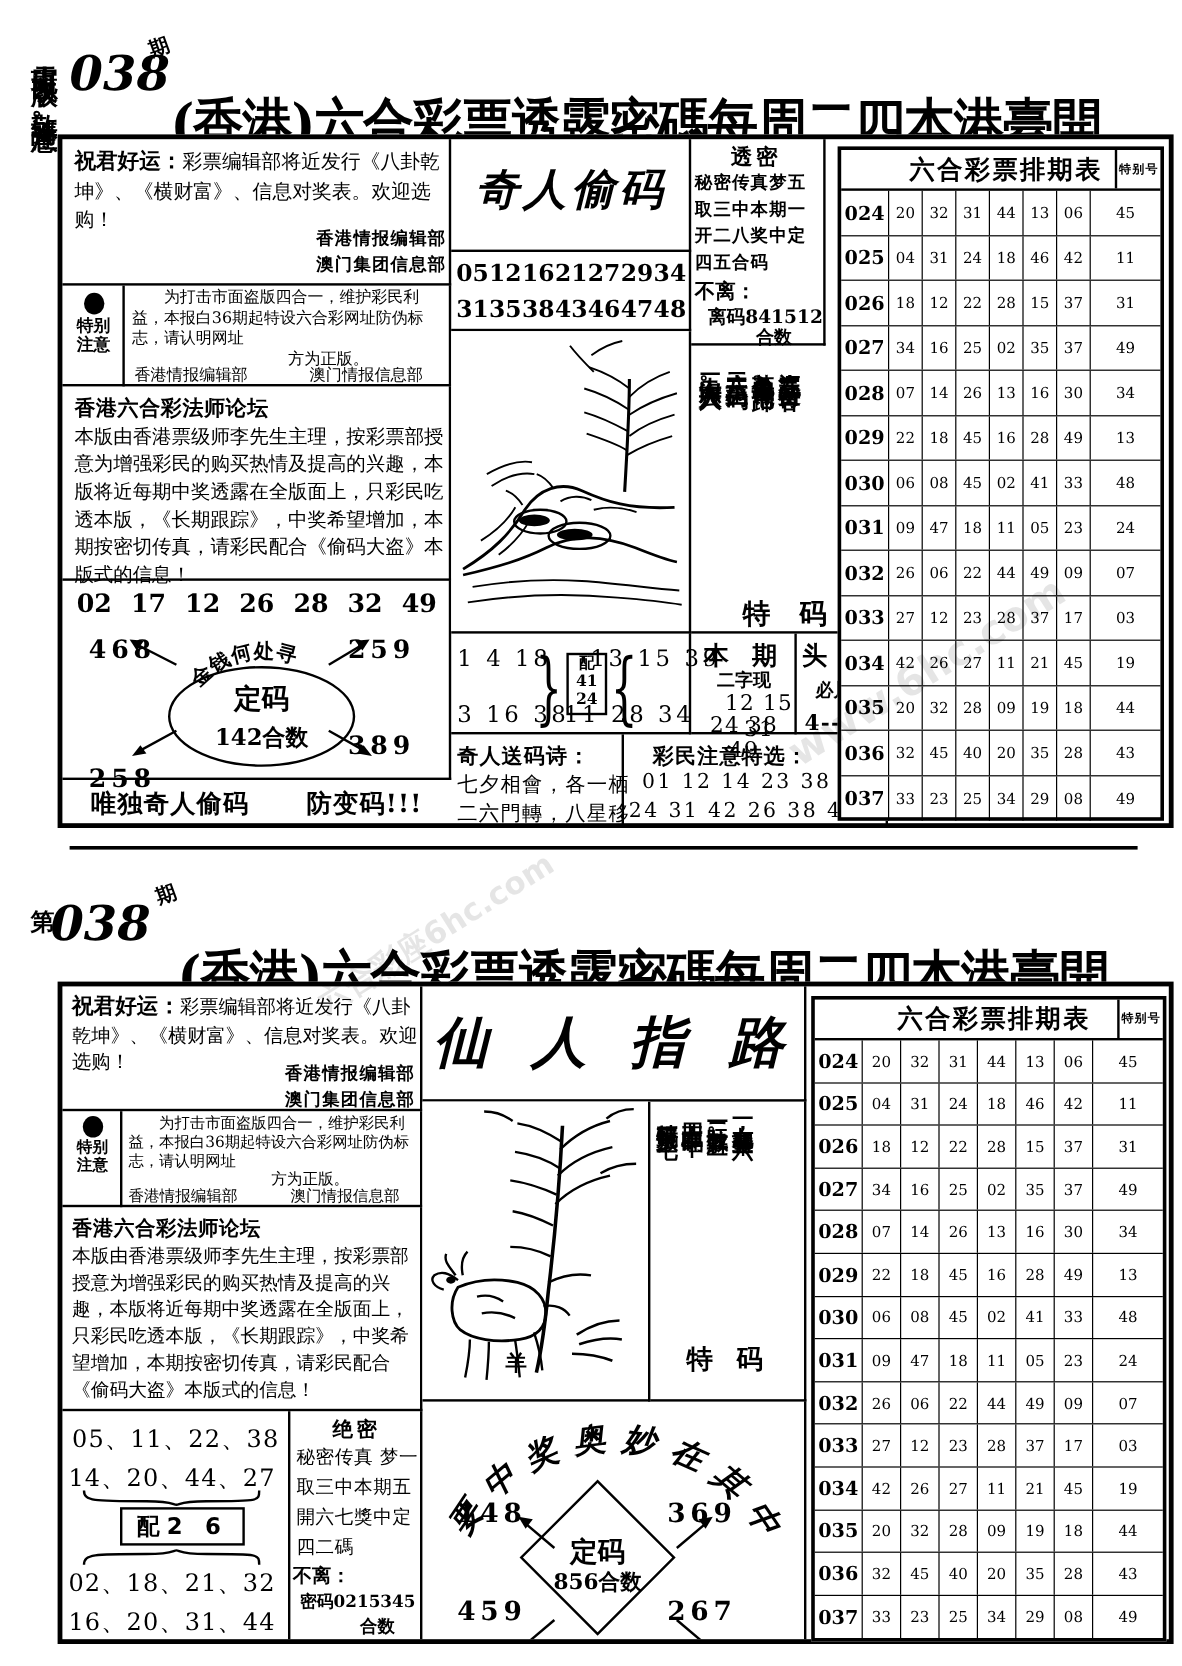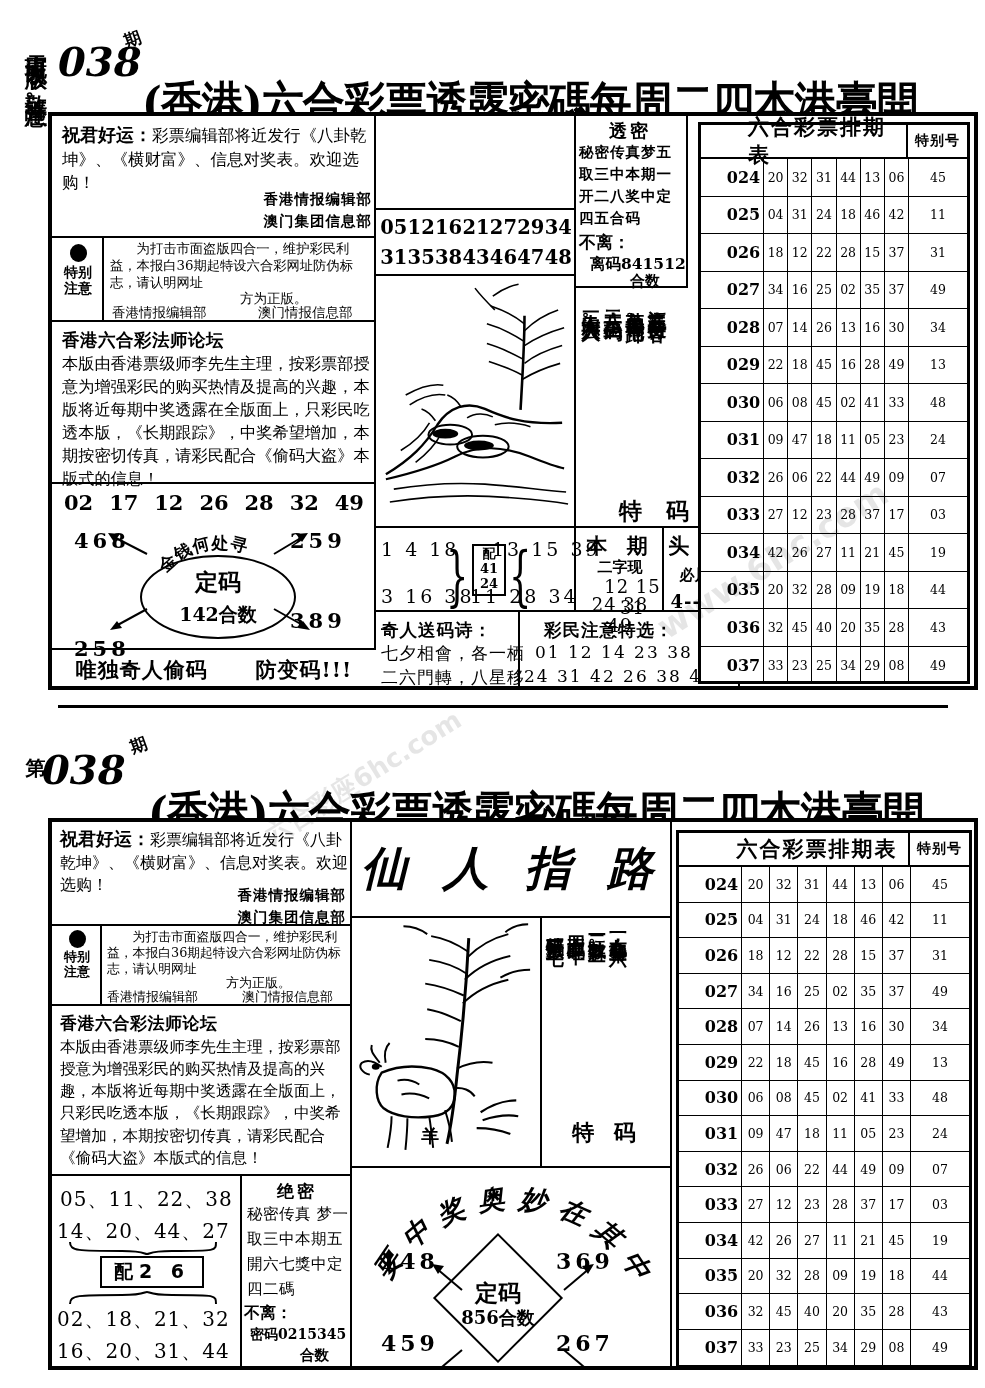"奇人偷码" div.brush-title { html: none -> <div>奇人偷码</div> }
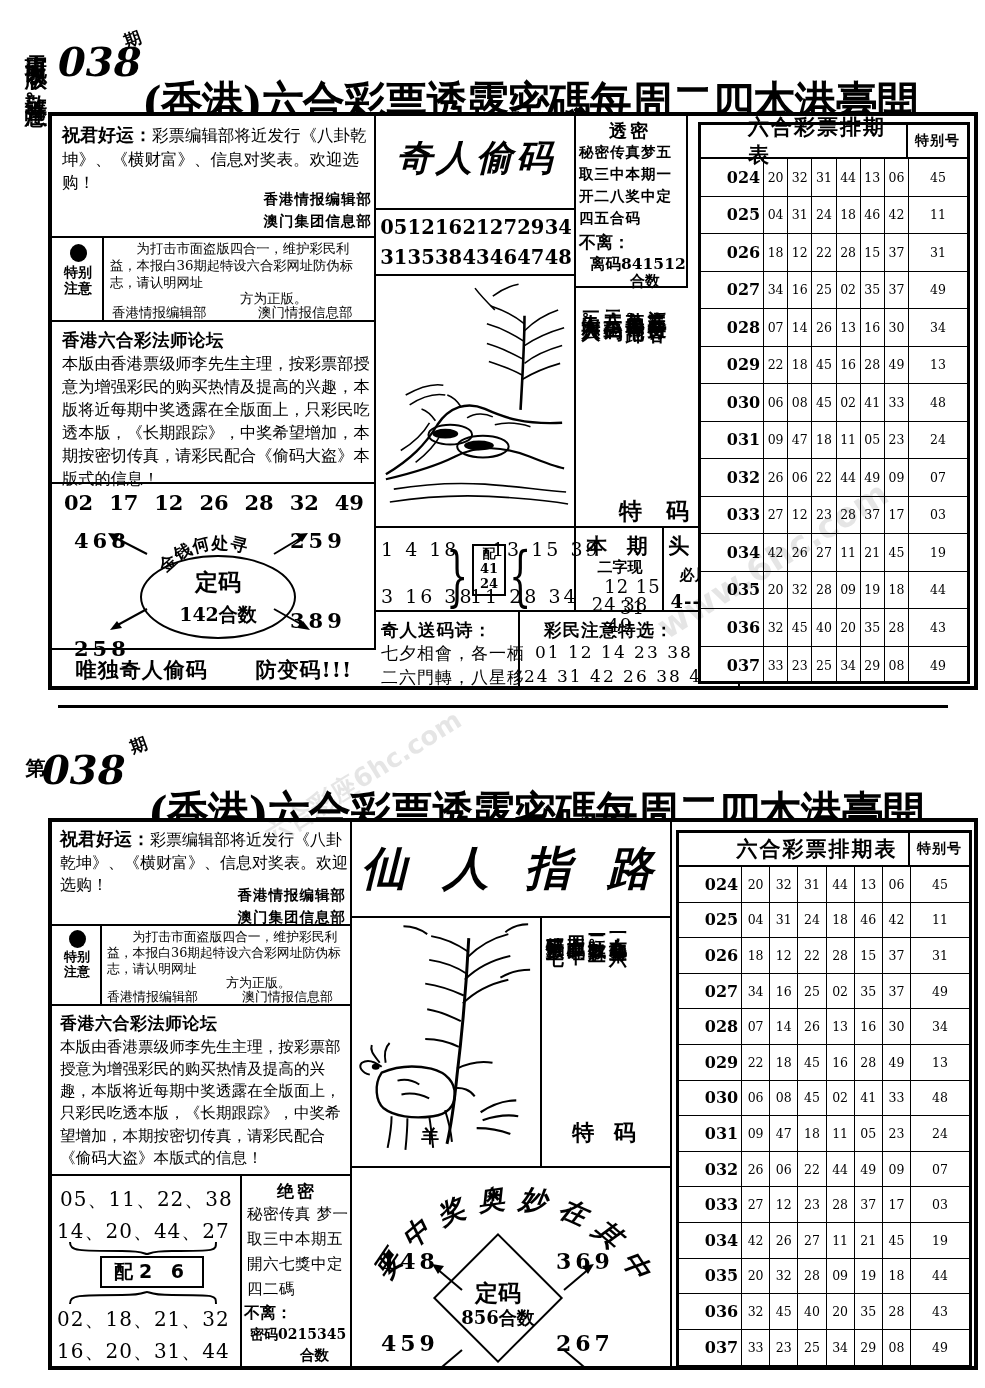"特别号" .sched-head .h2 { font-size: 14px -> 10px; width: 59px -> 36px }
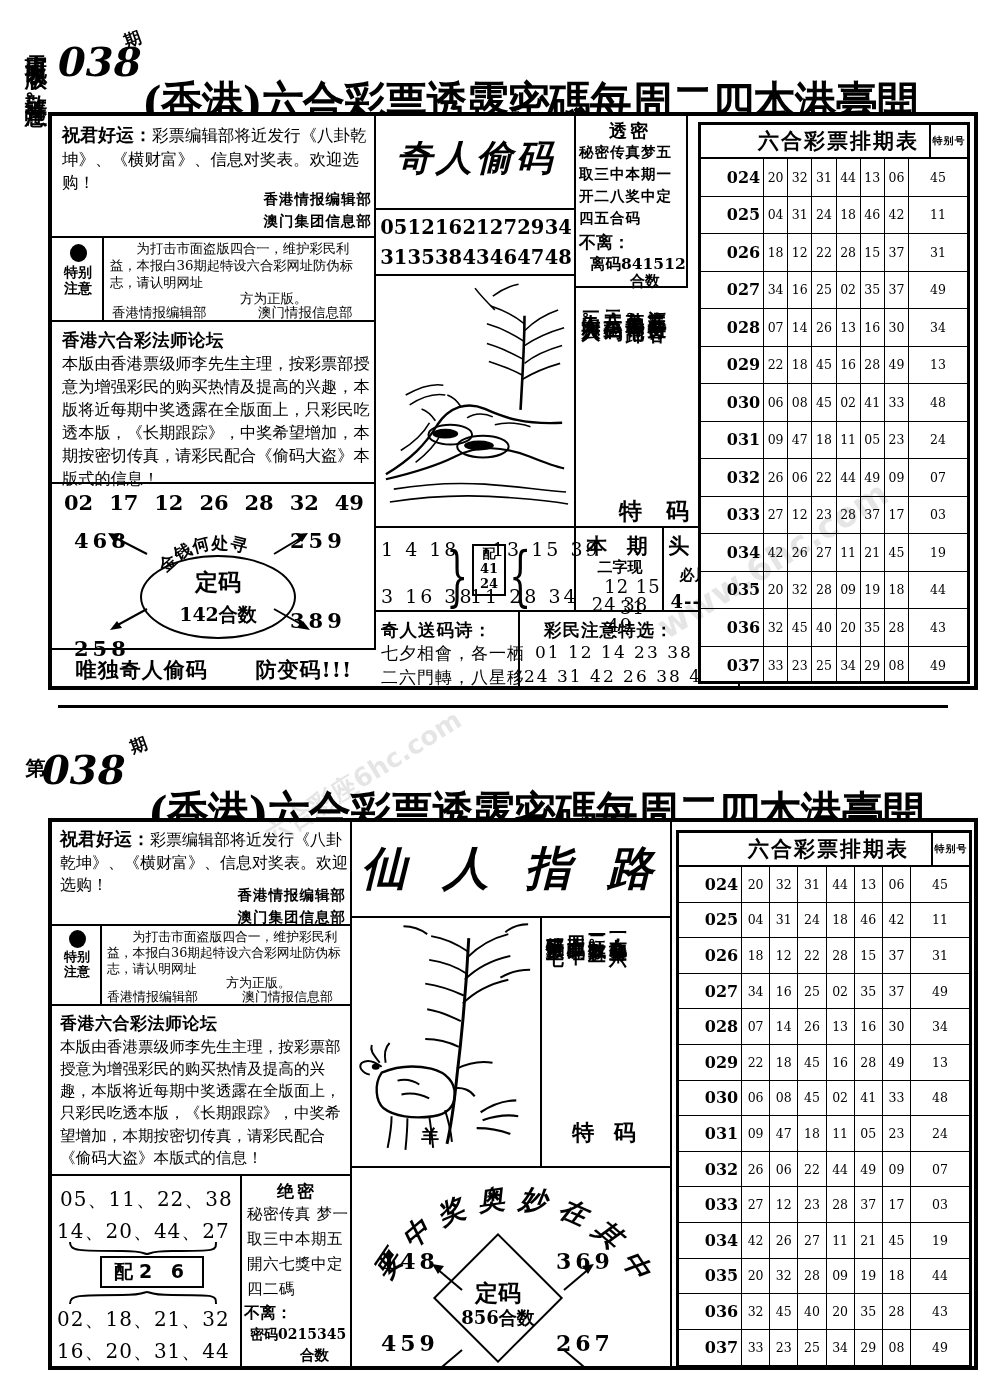"024" .srow { padding-left: 23px -> none }
